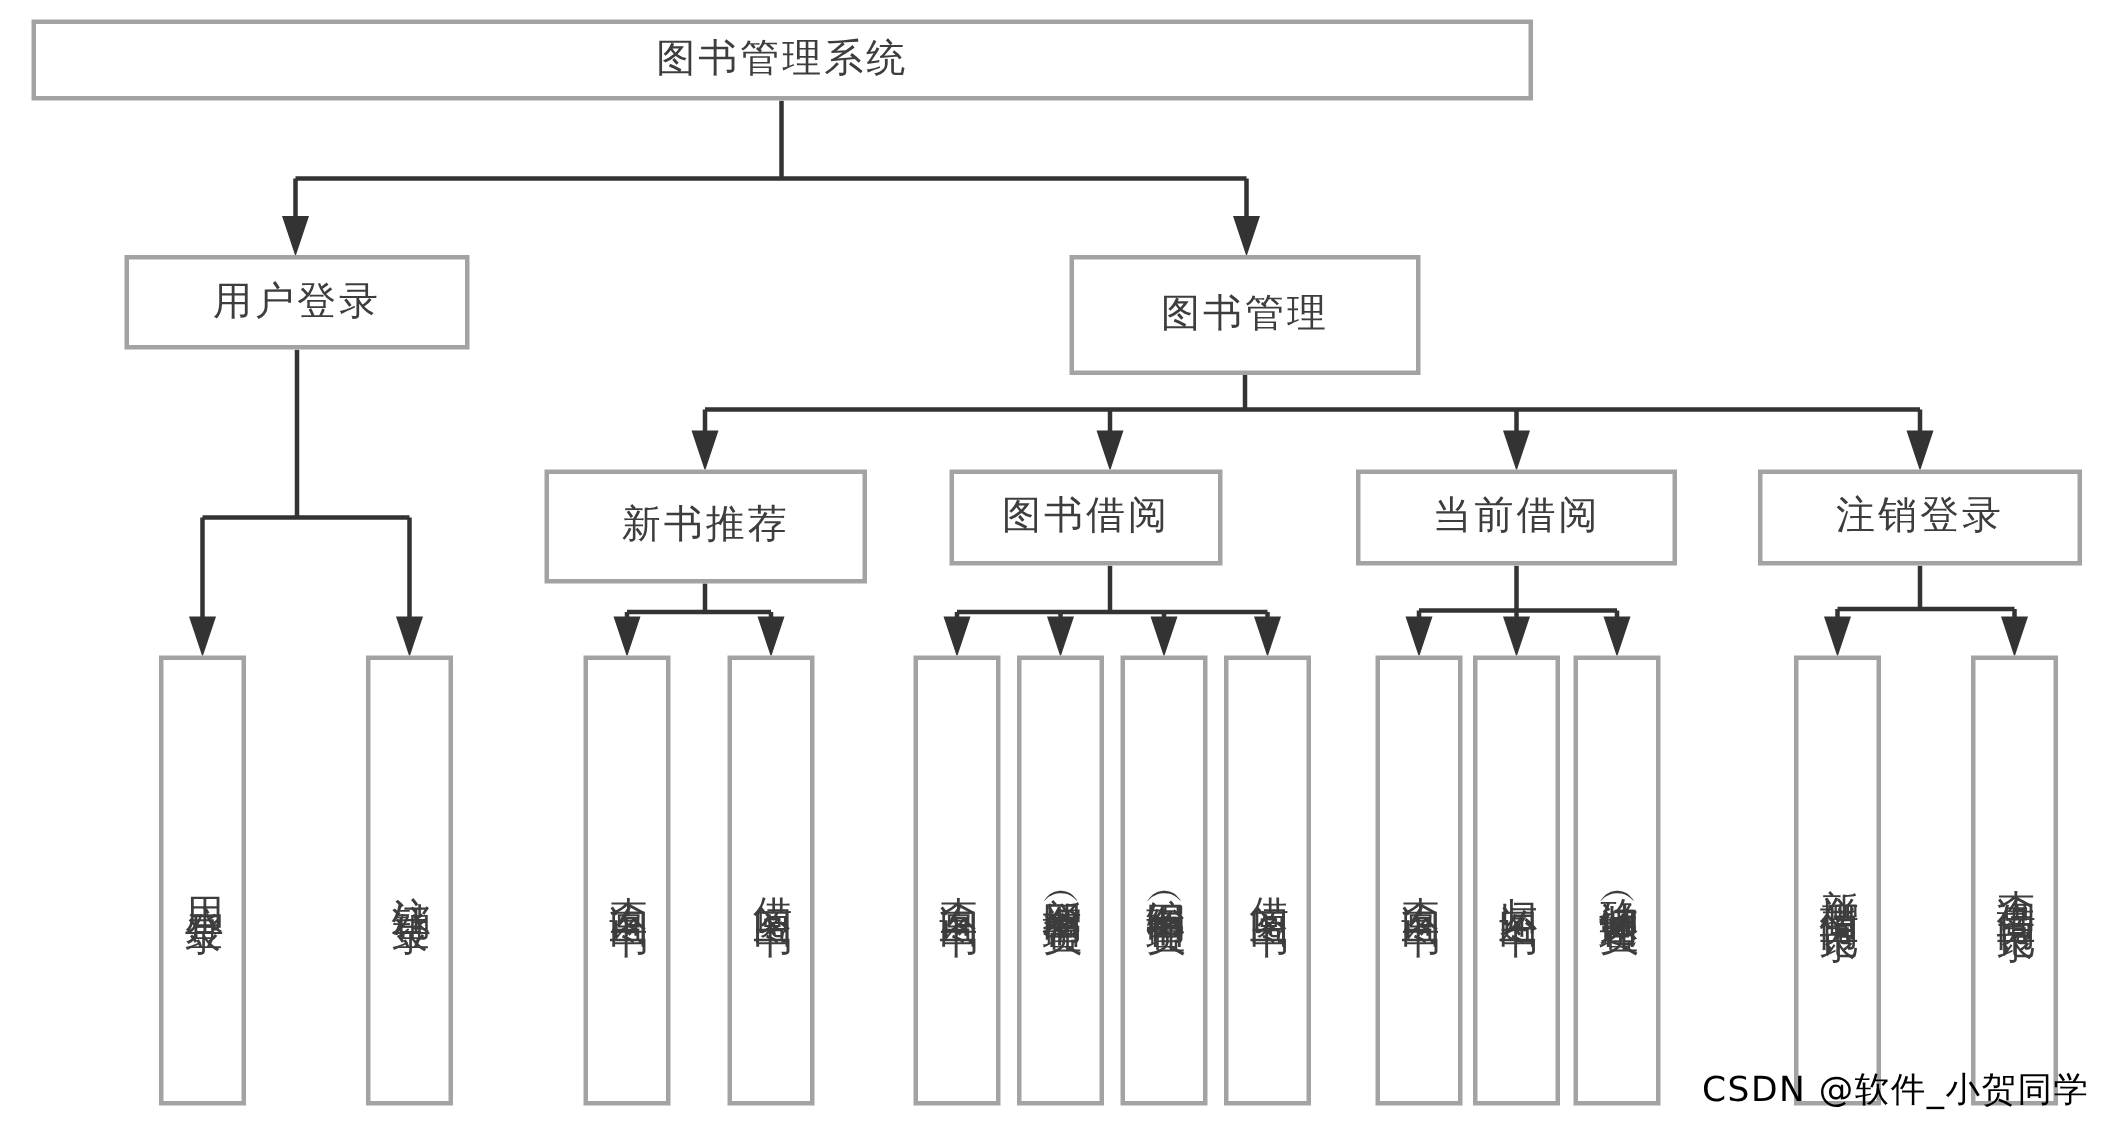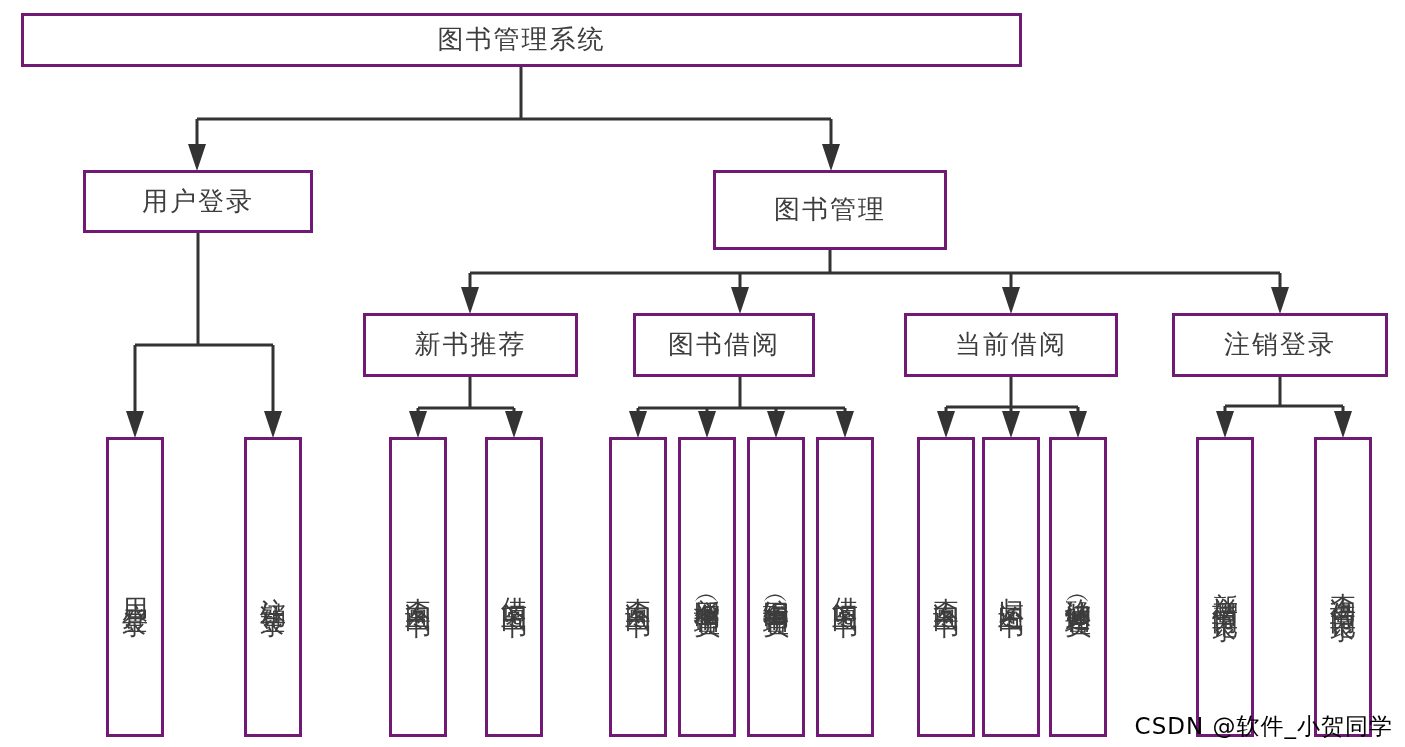"图书管理系统" .box { border: 3px solid #701a75 -> 3px solid #a3a3a3 }
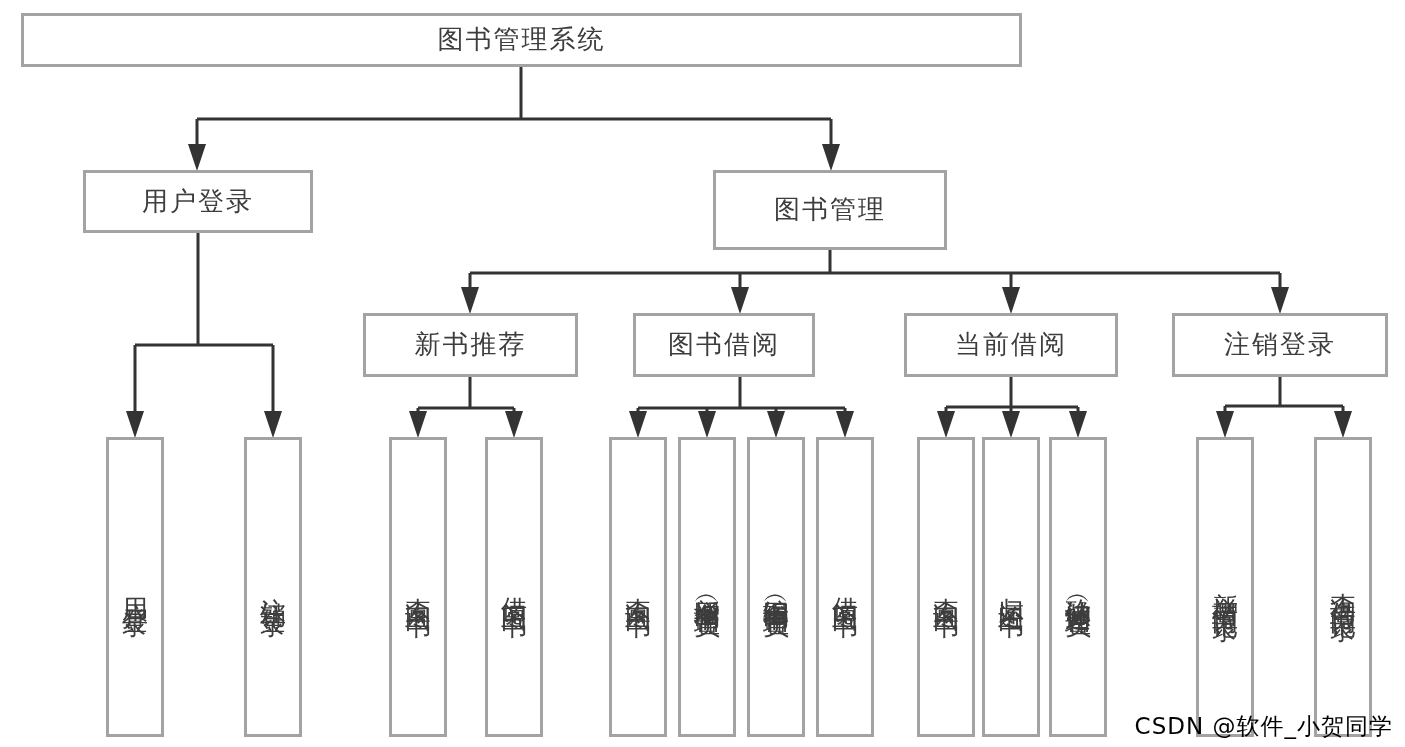"新书推荐" div.box { height: 64px -> 76px }
